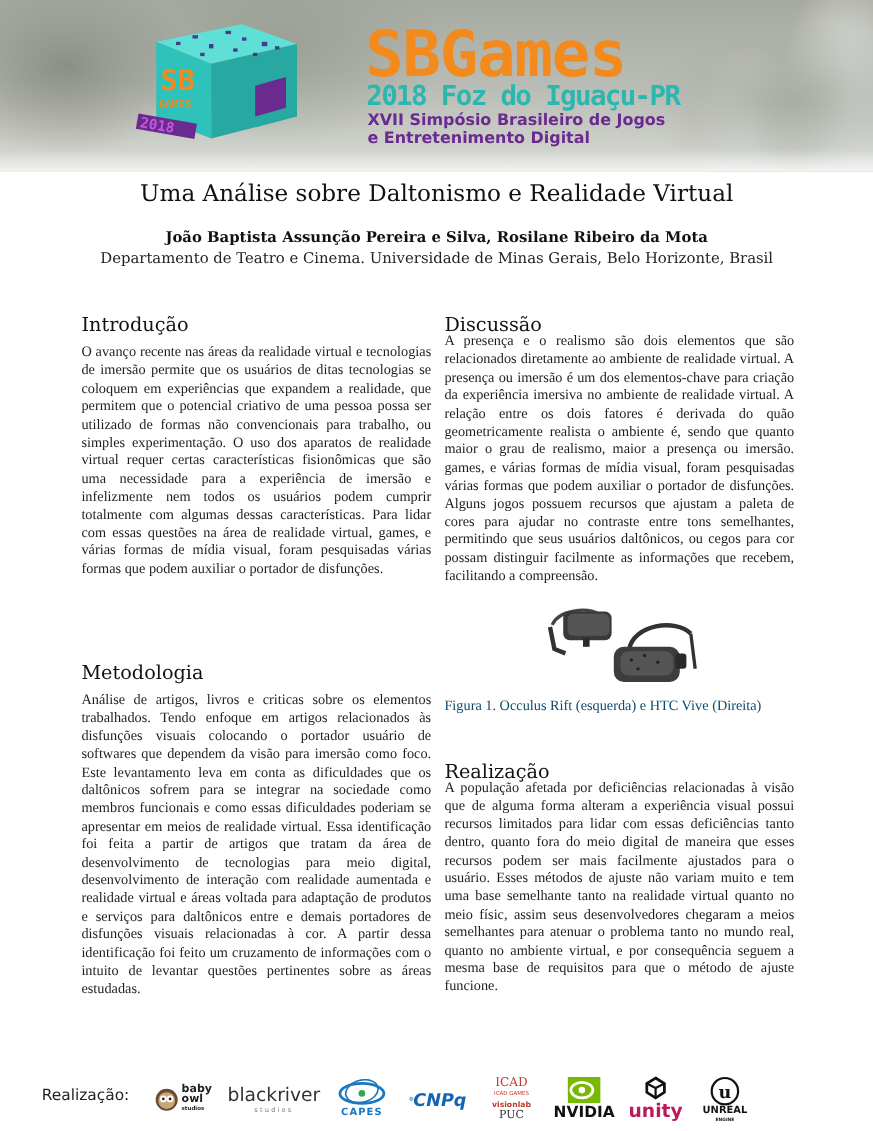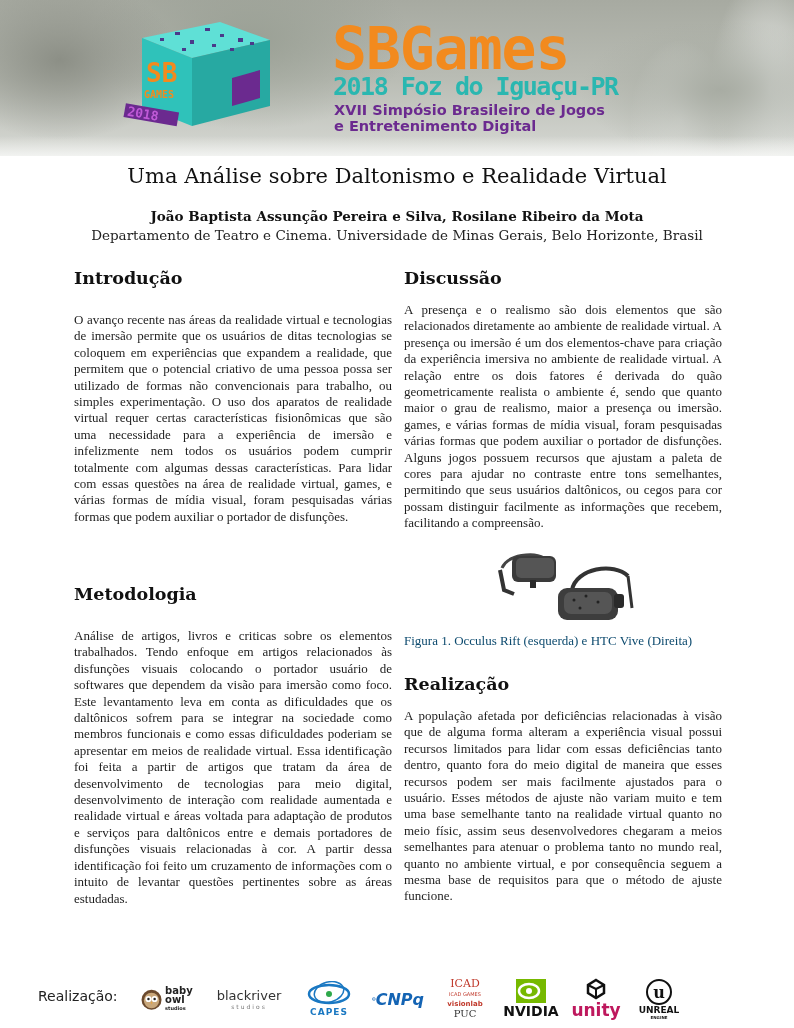"Introdução" h2 { font-weight: bold -> normal; margin-top: none -> 18px }
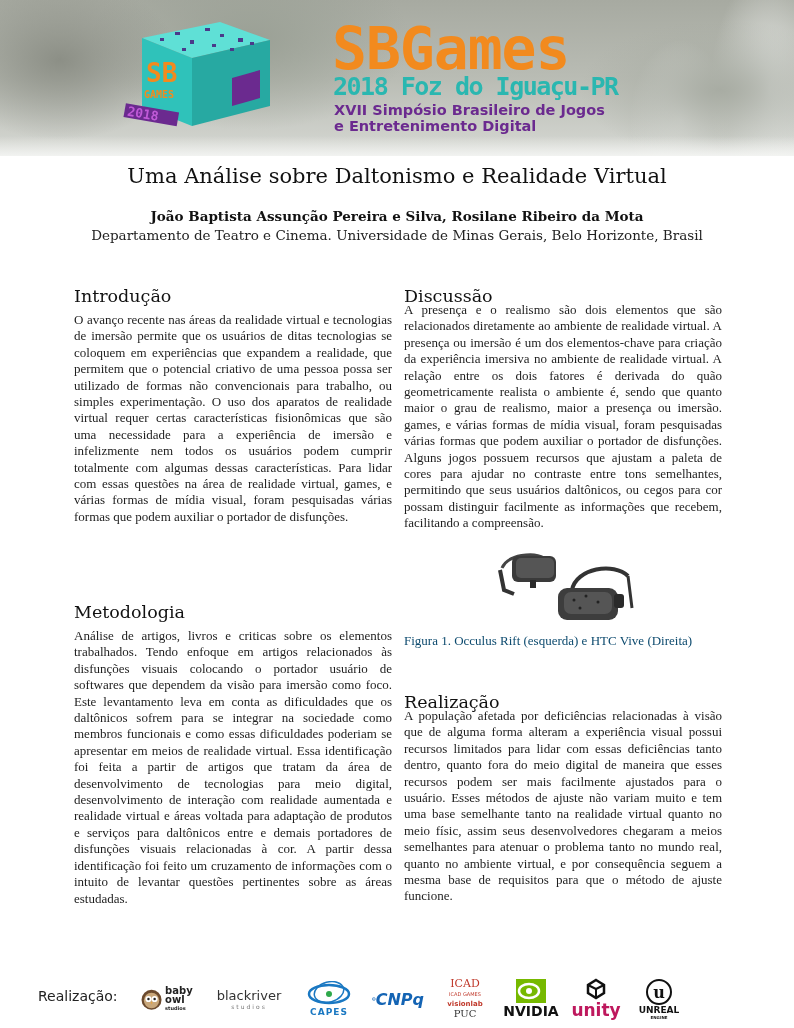"blackriver" div { font-size: 13px -> 17px }
